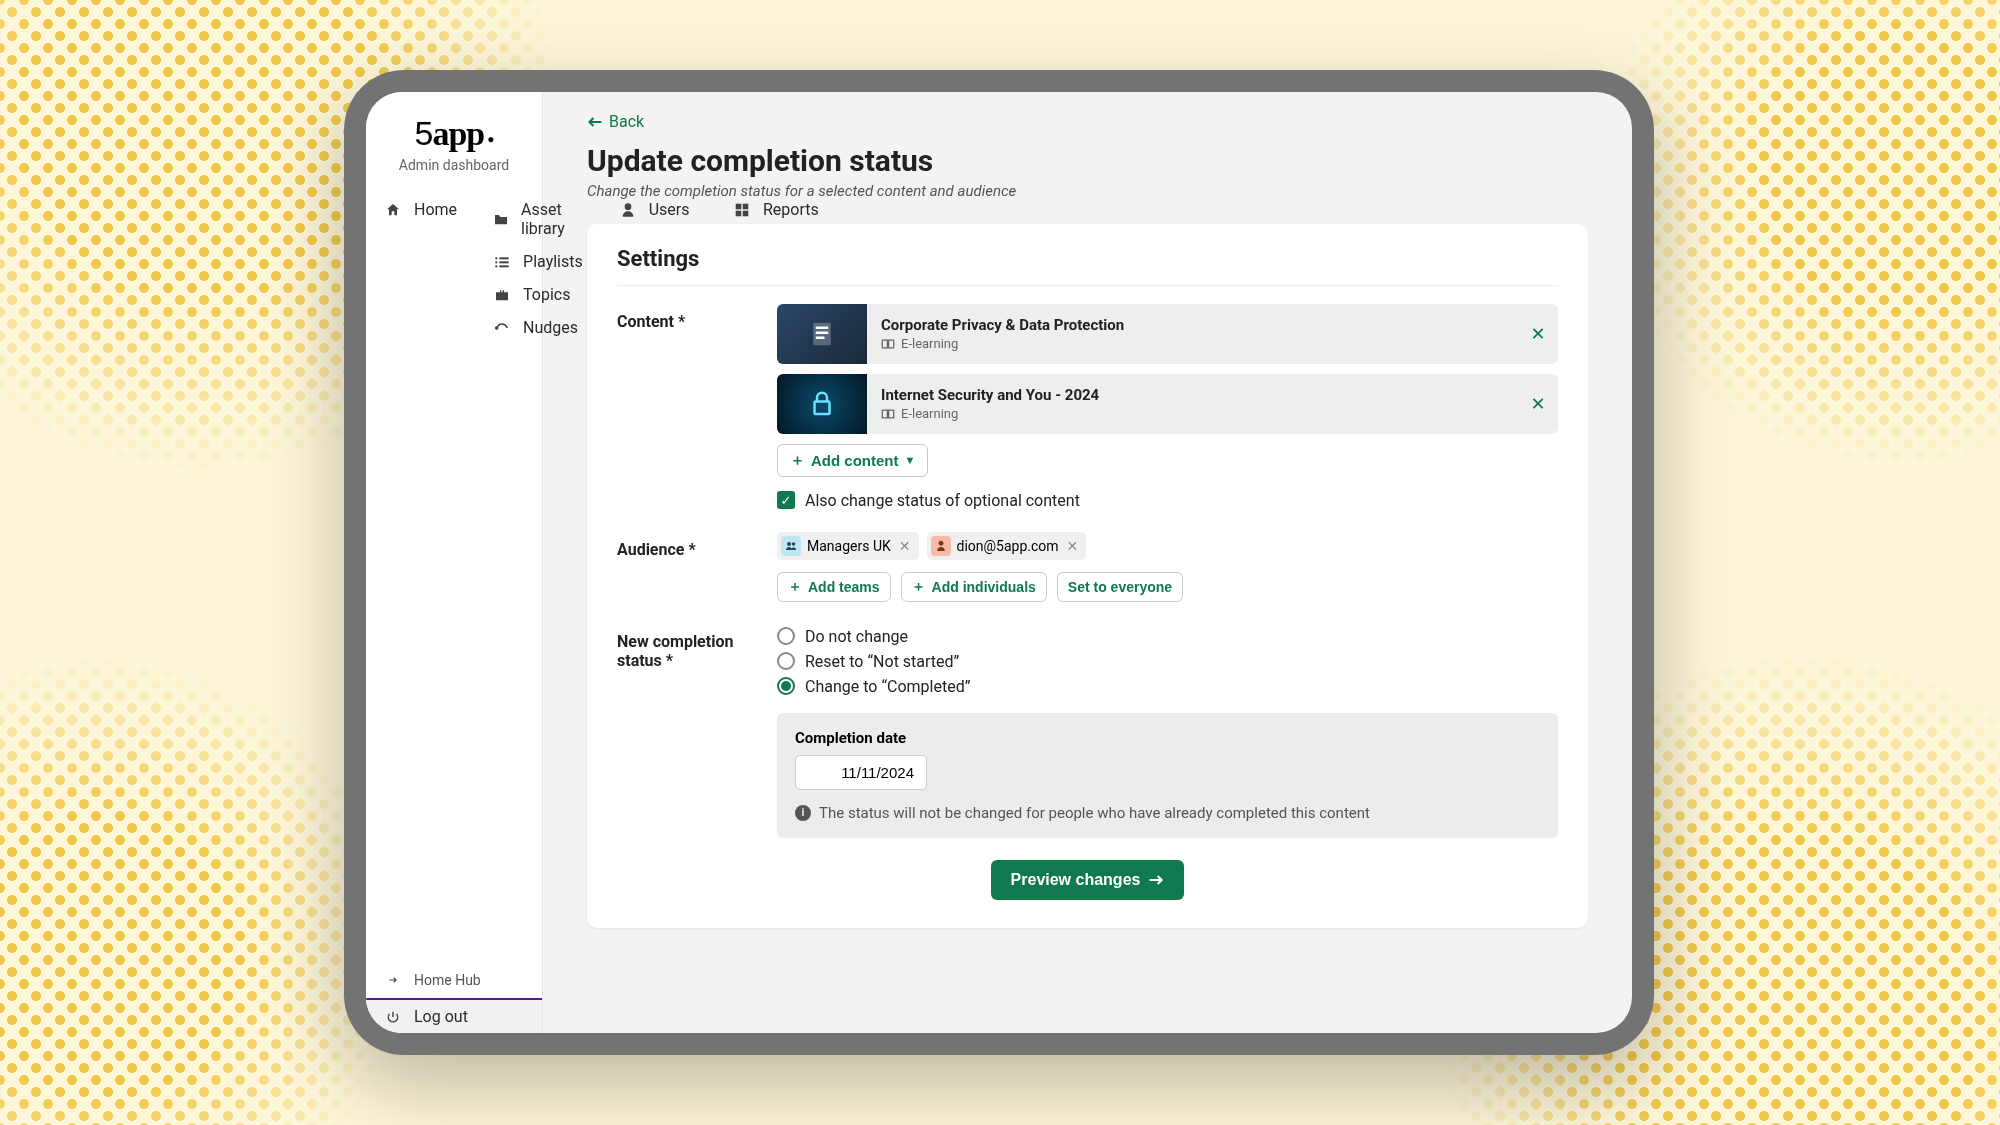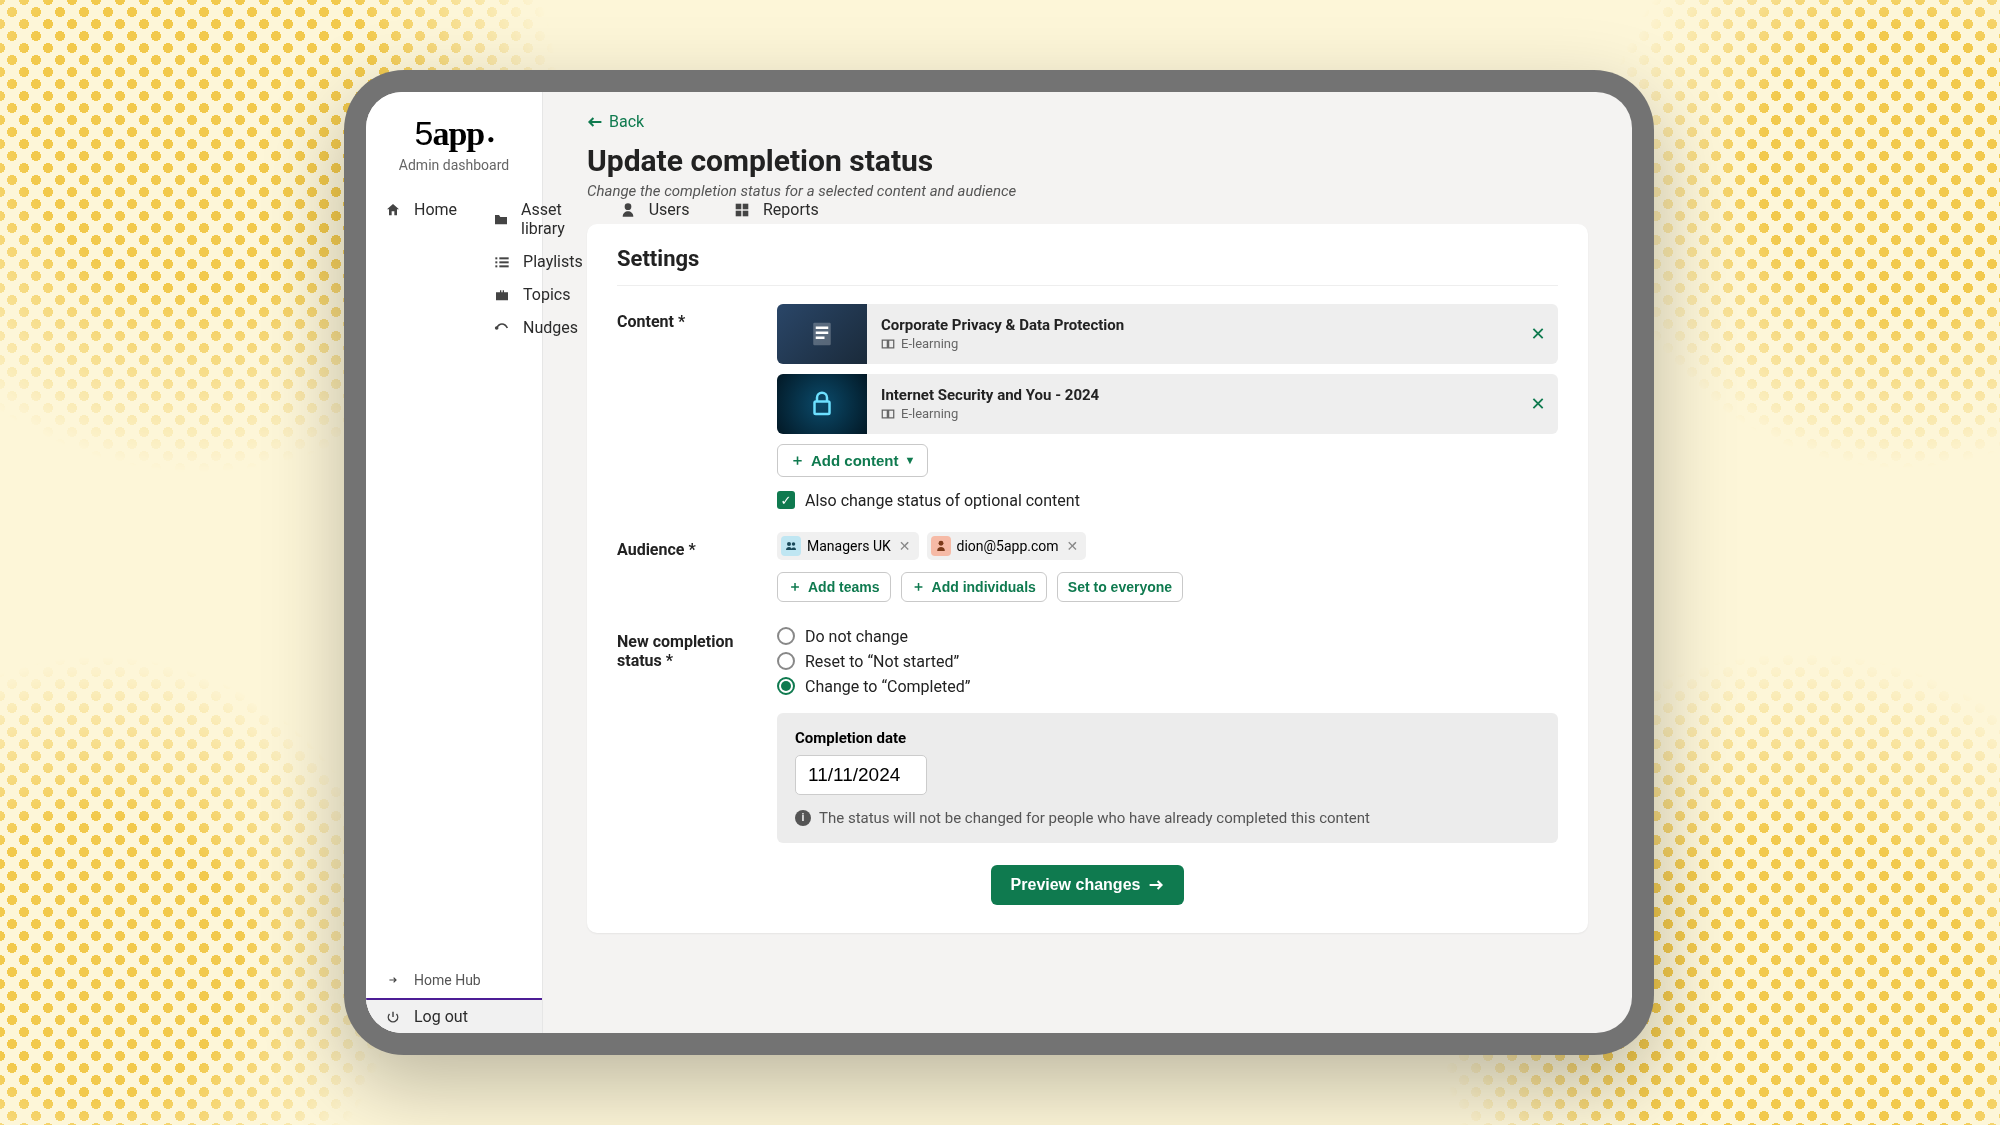"11/11/2024" .date-input { font-size: 19px -> 15px; text-align: none -> right }
